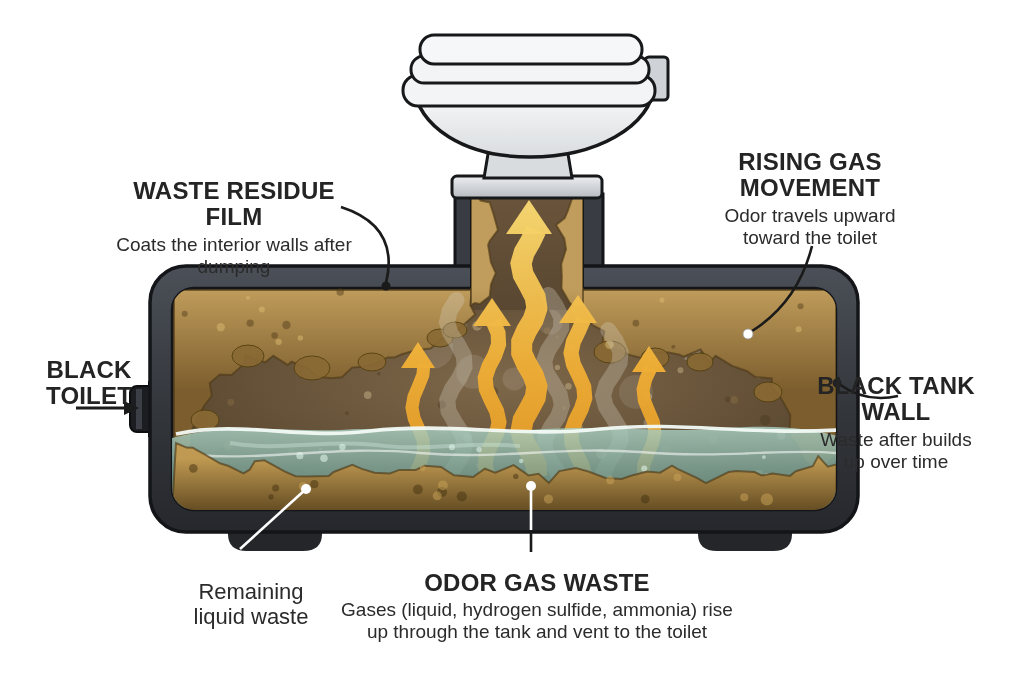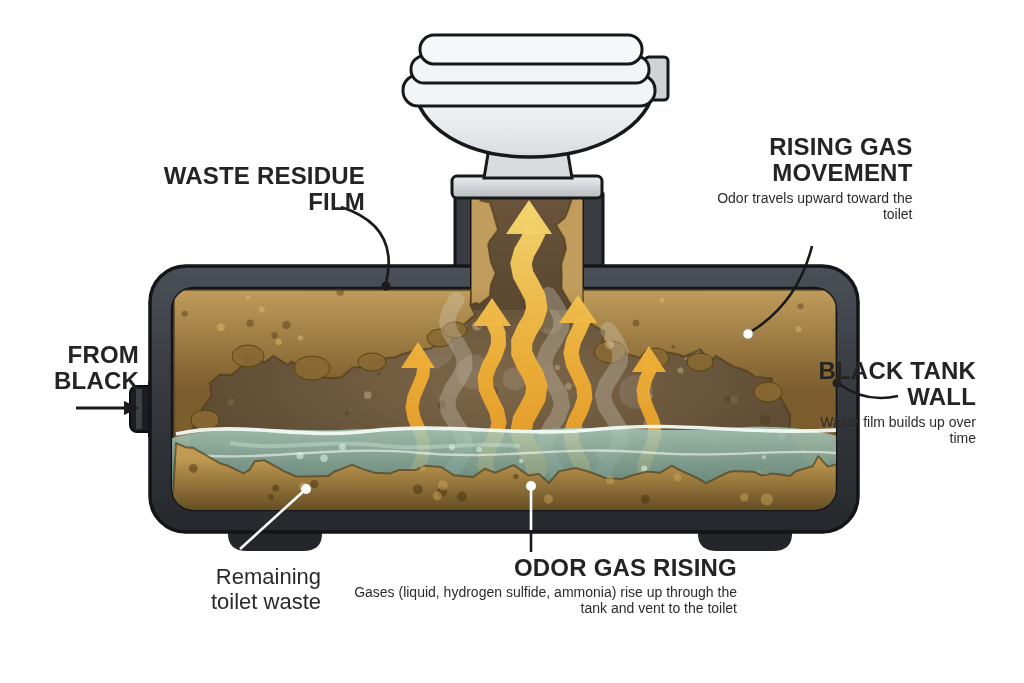"RISING GAS MOVEMENT" .lbl { margin-top: none -> 15px; text-align: right -> center }
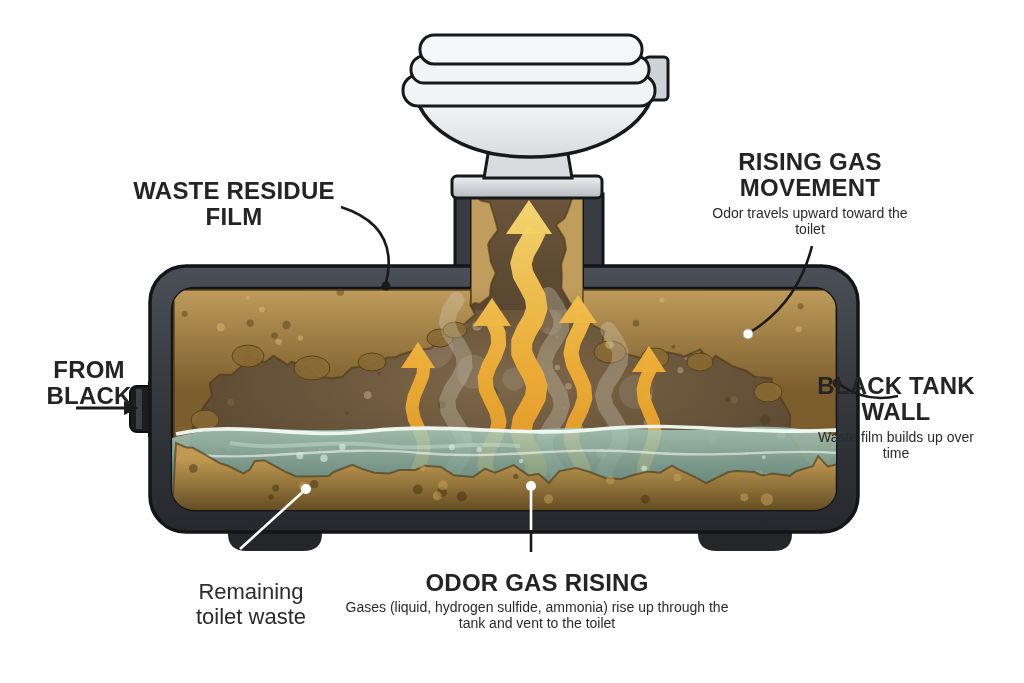"Odor travels upward toward the" .lbl .d { font-size: 14px -> 19px }
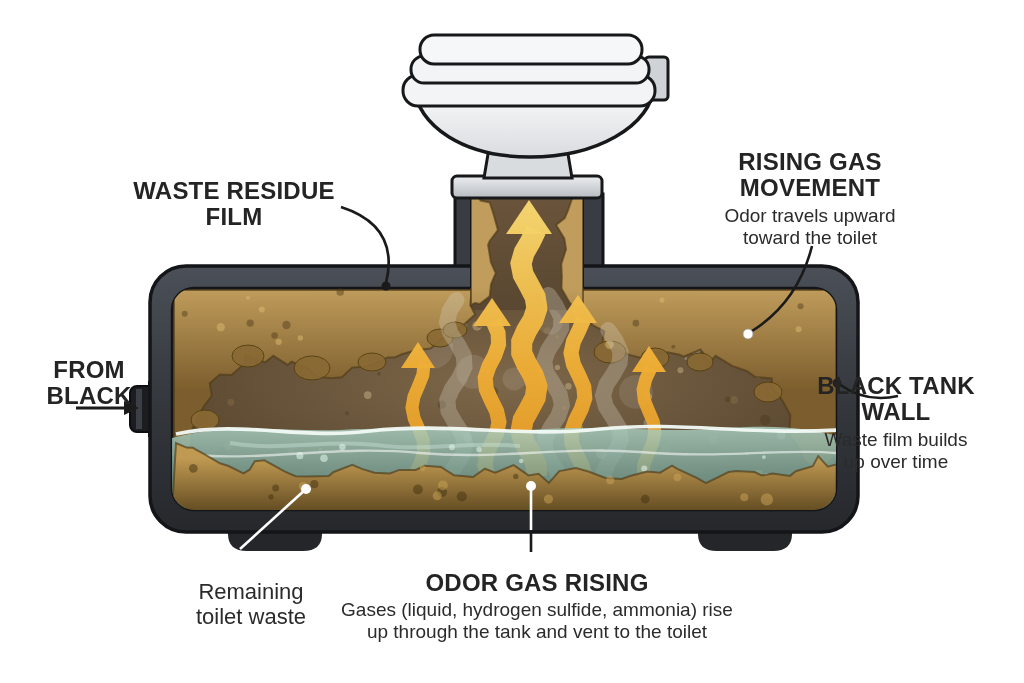"Coats the interior walls after" div.d { html: none -> <div>Coats the interior walls after dumping</div> }
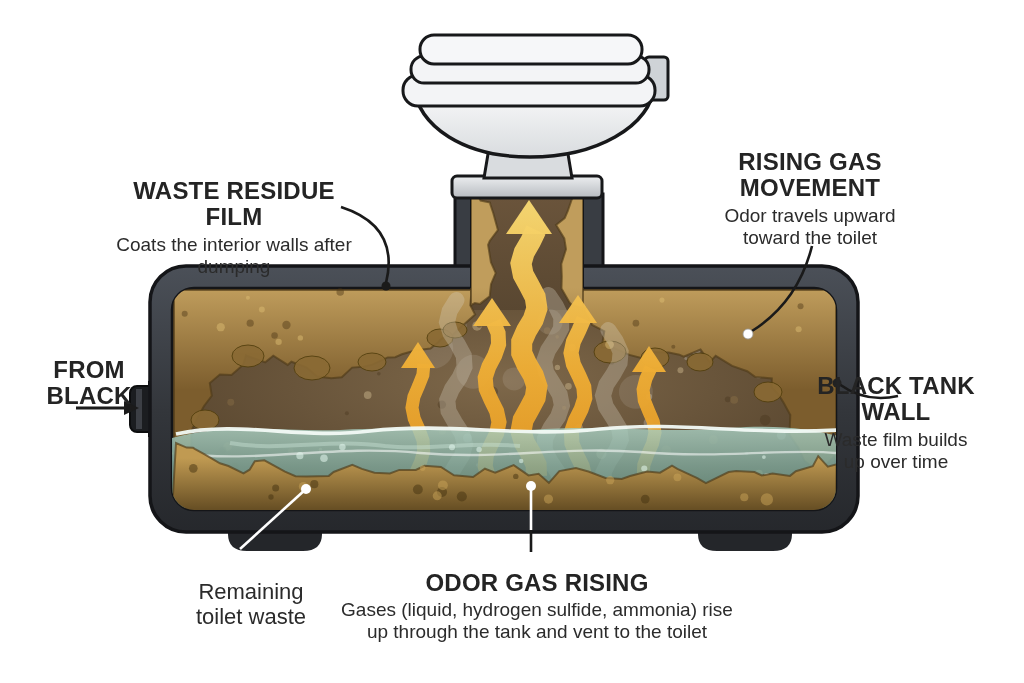"FROM BLACK" div.t { text: FROM BLACK -> BLACK TOILET }
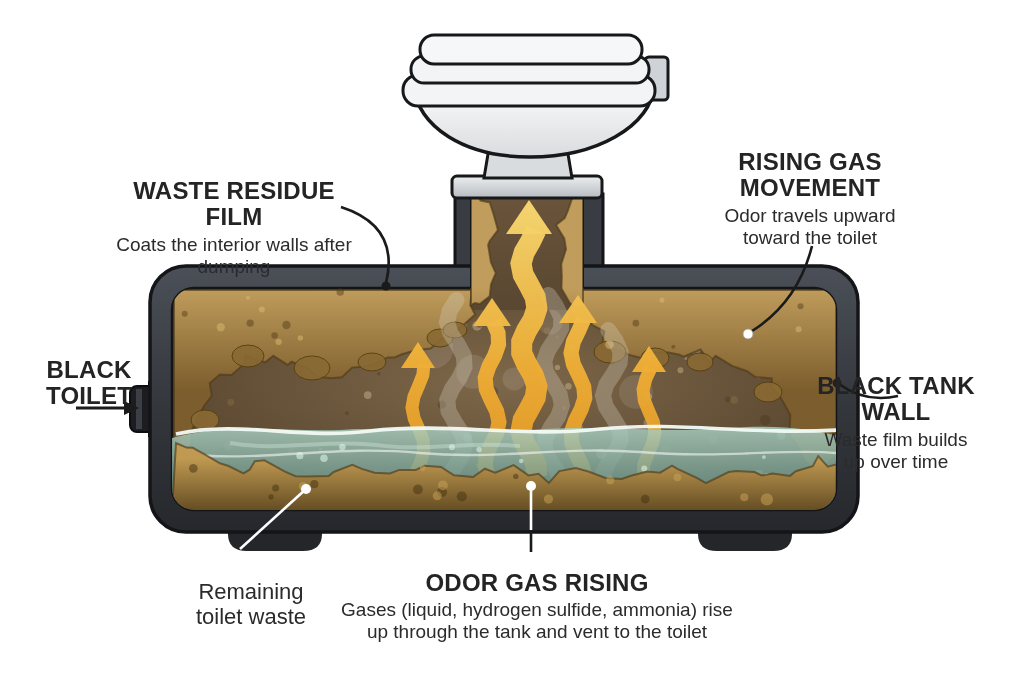"Waste film builds up over" div.d { text: film -> after }
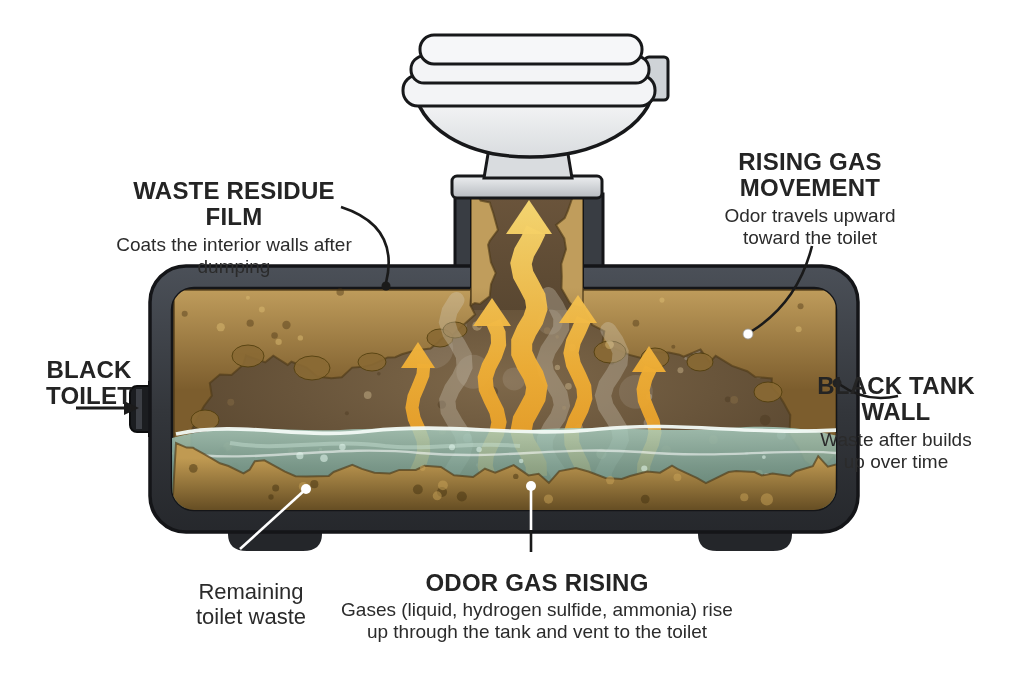"Remaining toilet waste" div.d { text: toilet -> liquid }
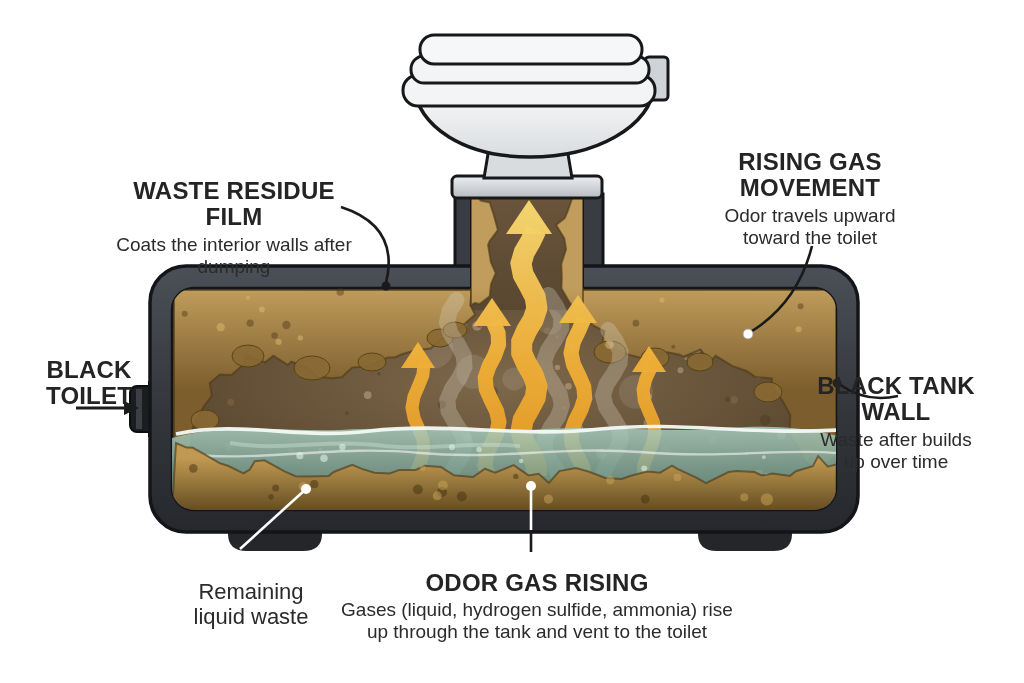"ODOR GAS RISING" div.t { text: RISING -> WASTE }
